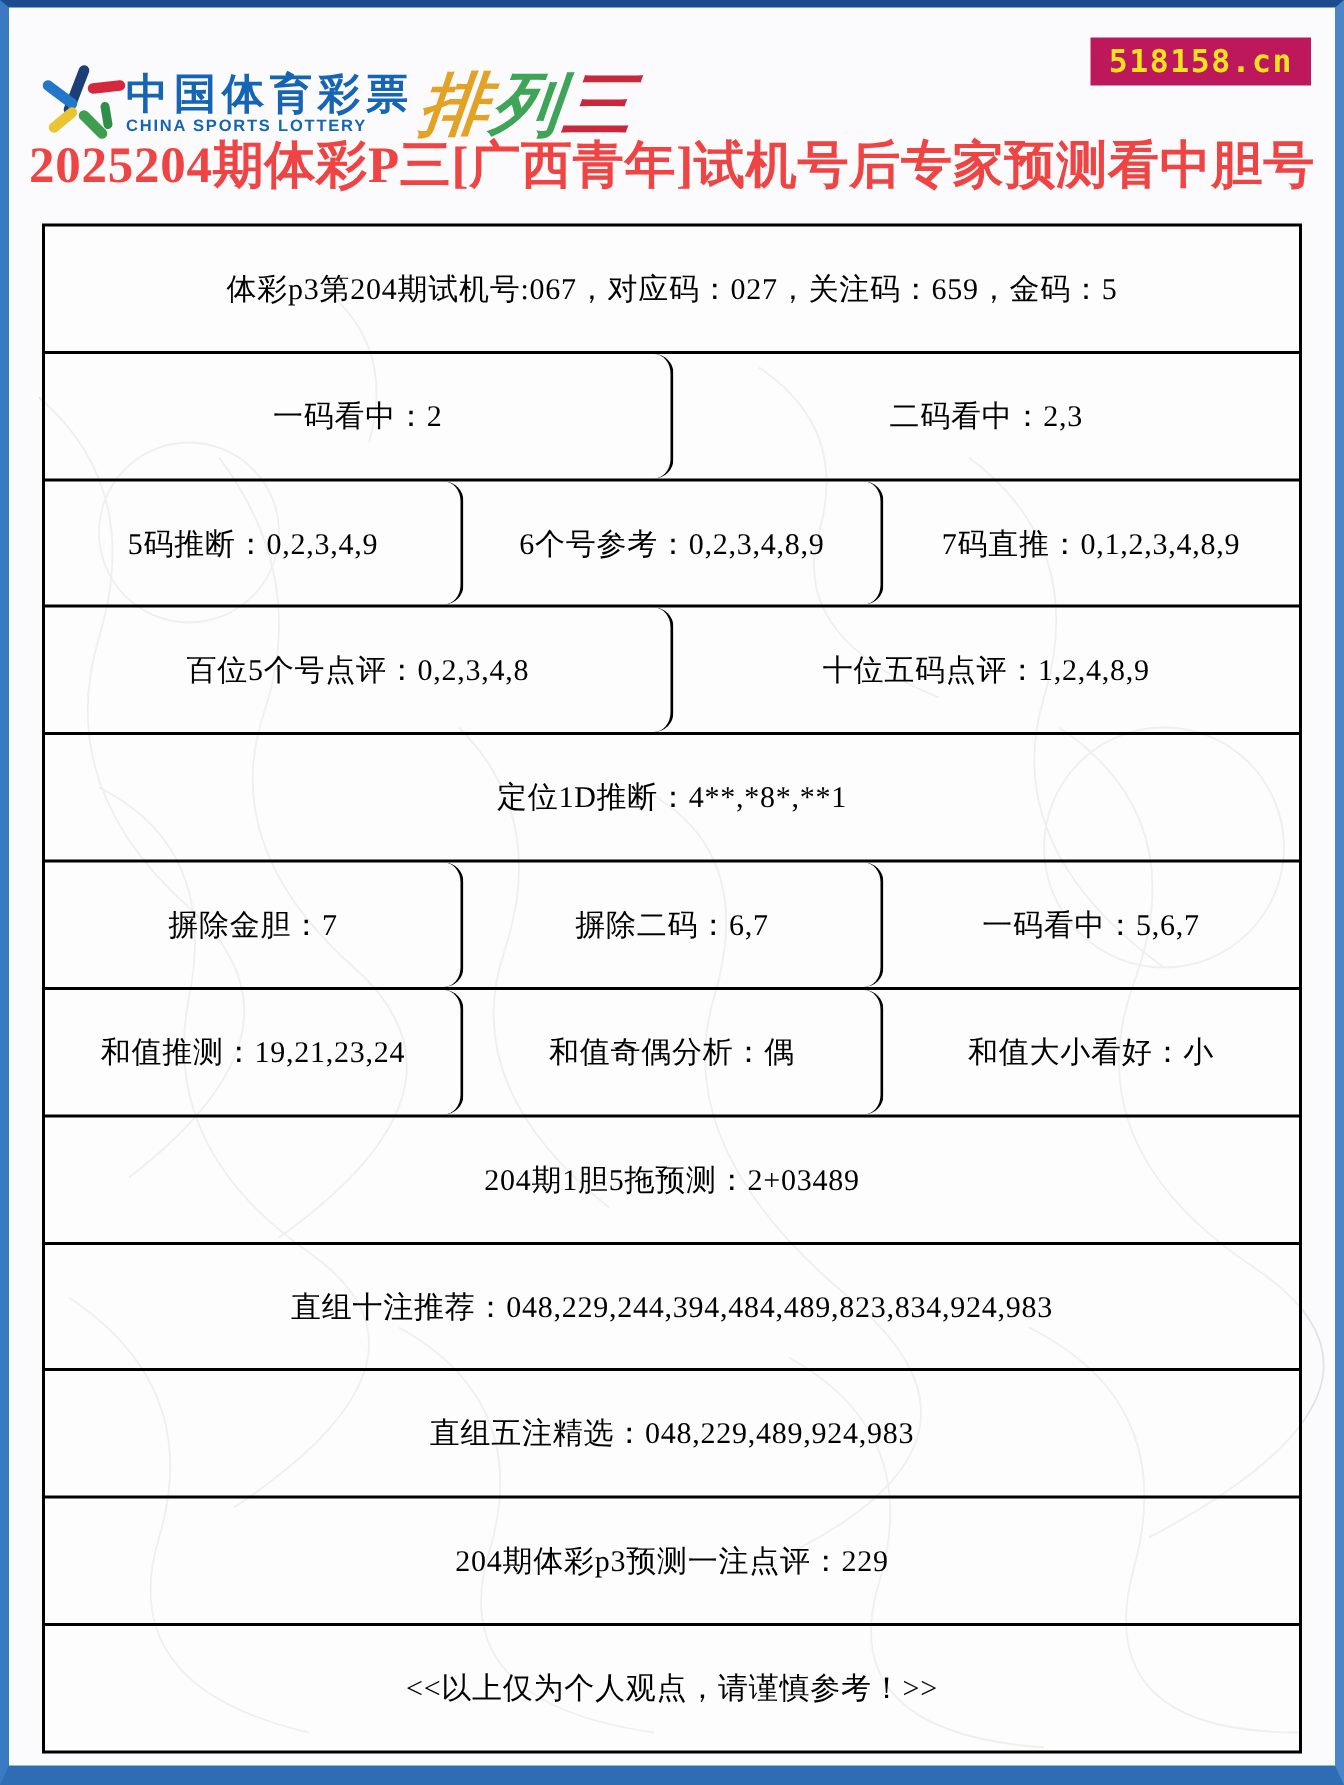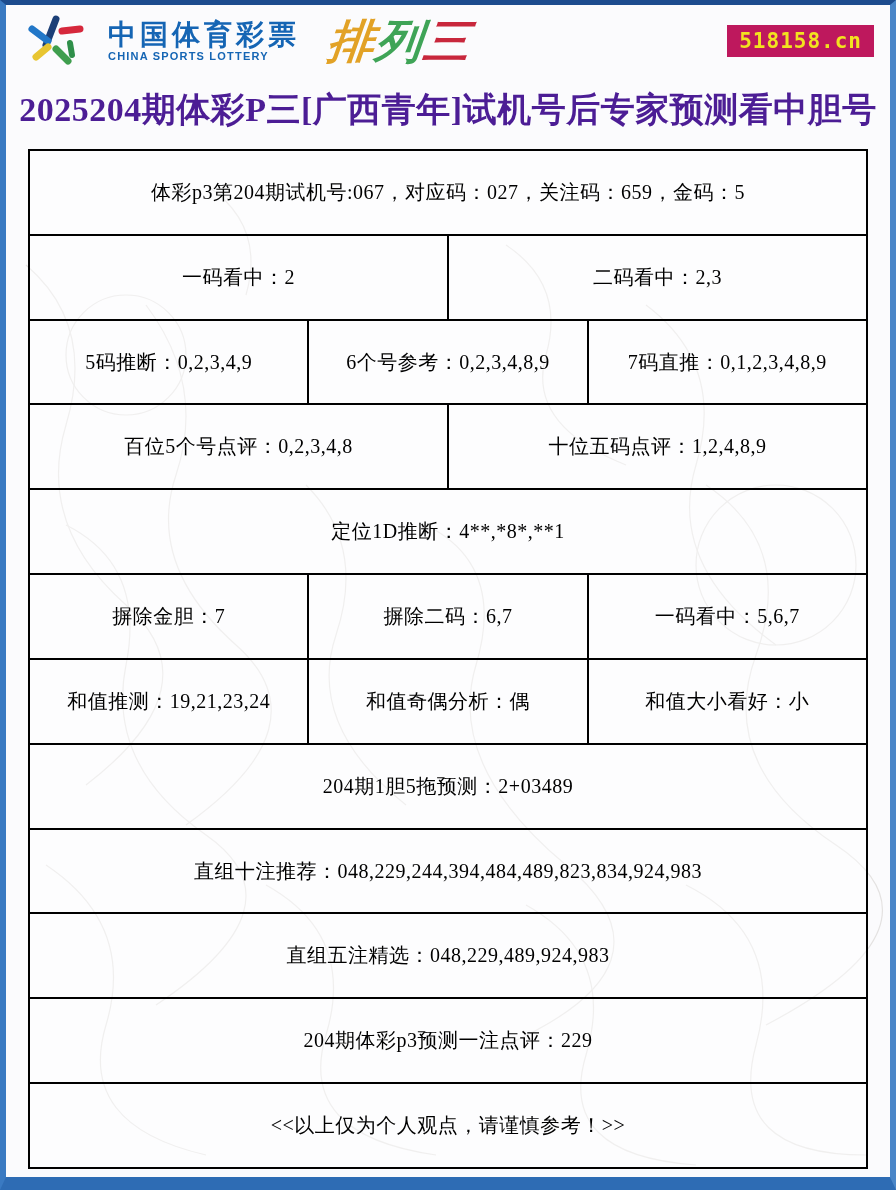"中国体育彩票" .logo { gap: 24px -> 0; margin-top: none -> 28px }
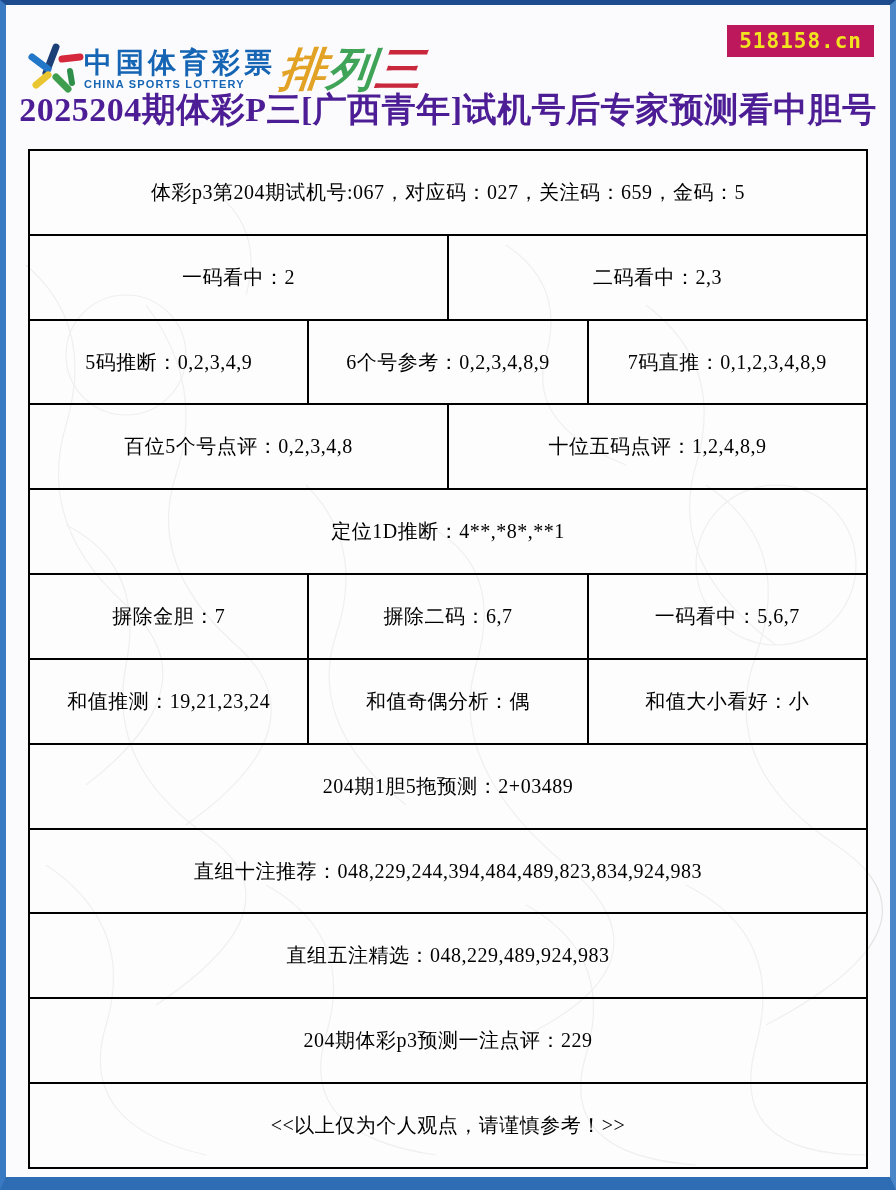"2025204期体彩P三[广西青年]试机号后专家预测看中胆号" .page-title { color: #4c1d95 -> #ef4444 }
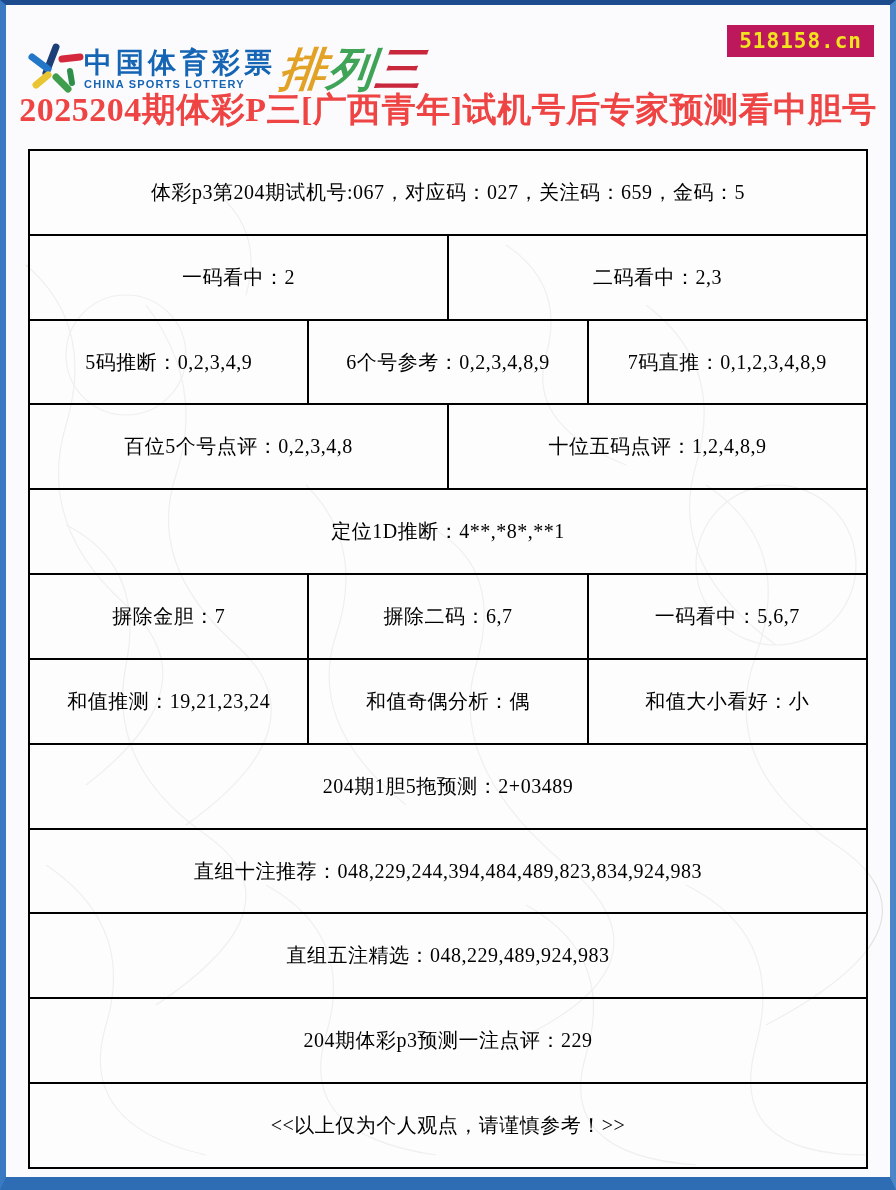"体彩p3第204期试机号:067，对应码：027，关注码：659，金码：5" .cell { border-radius: none -> 13px }
